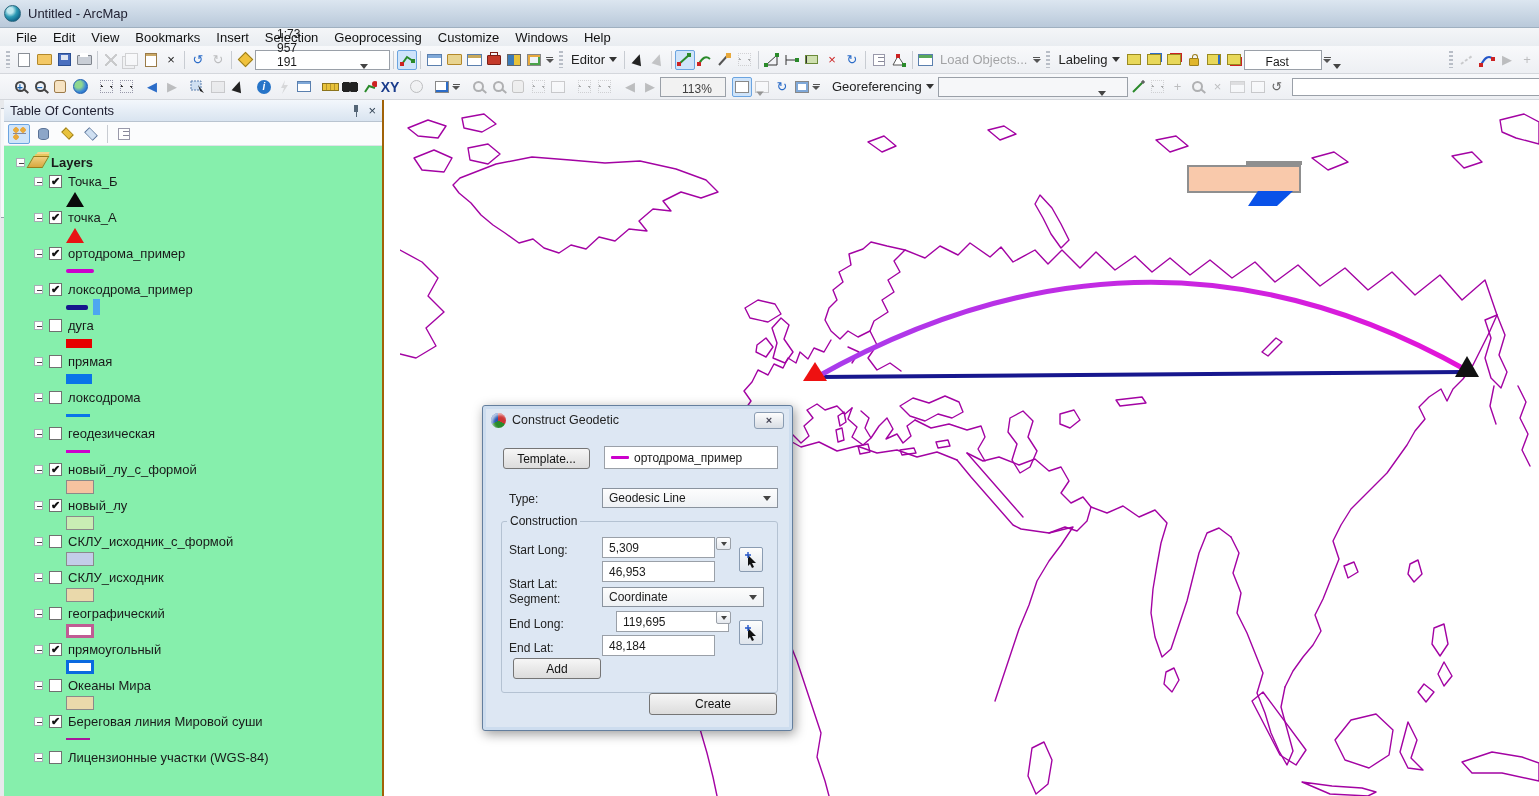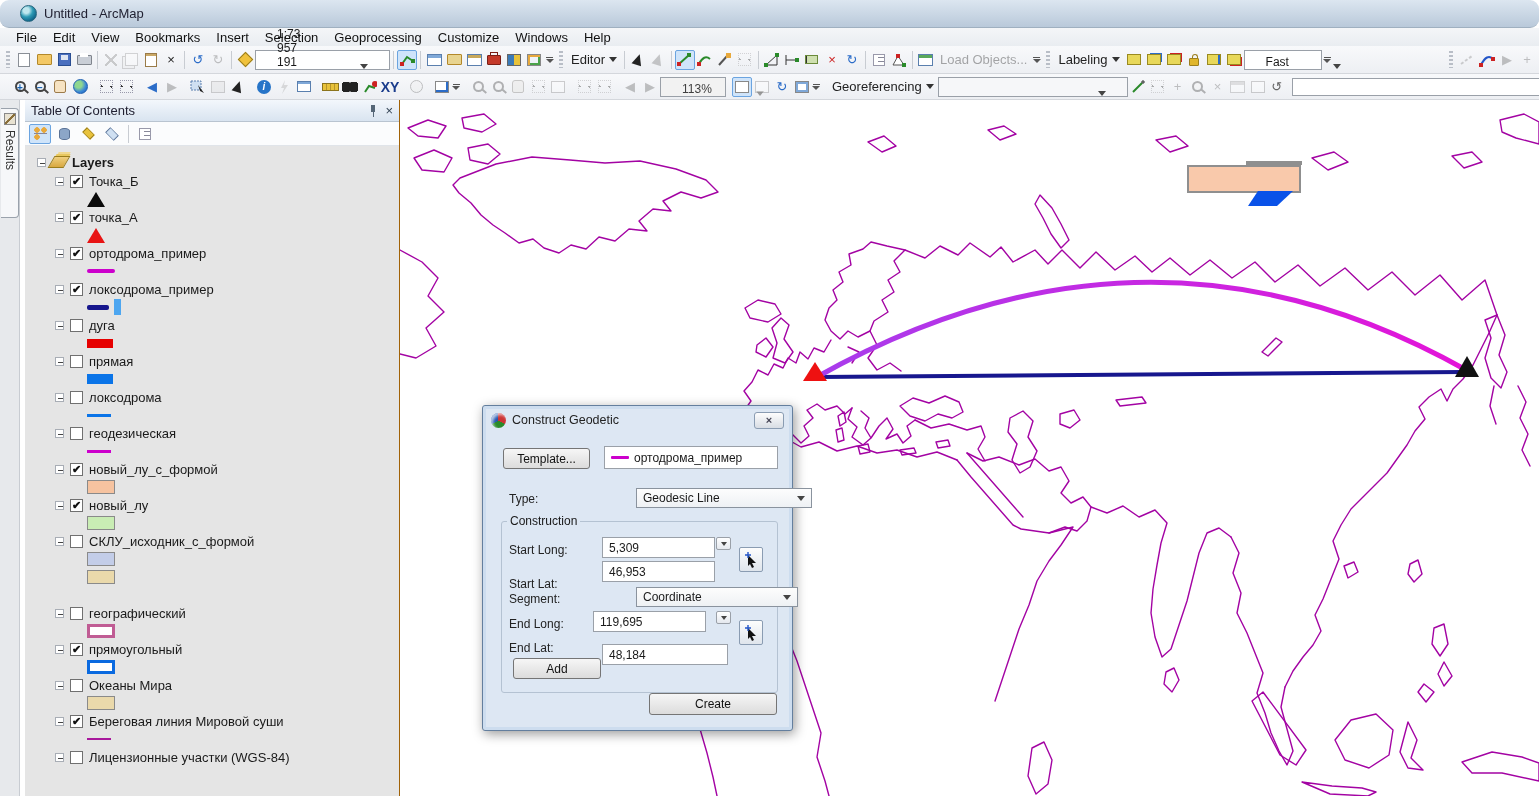"Untitled - ArcMap" .titlebar { border-radius: 9px -> none; padding: 0 20px -> 0 4px }
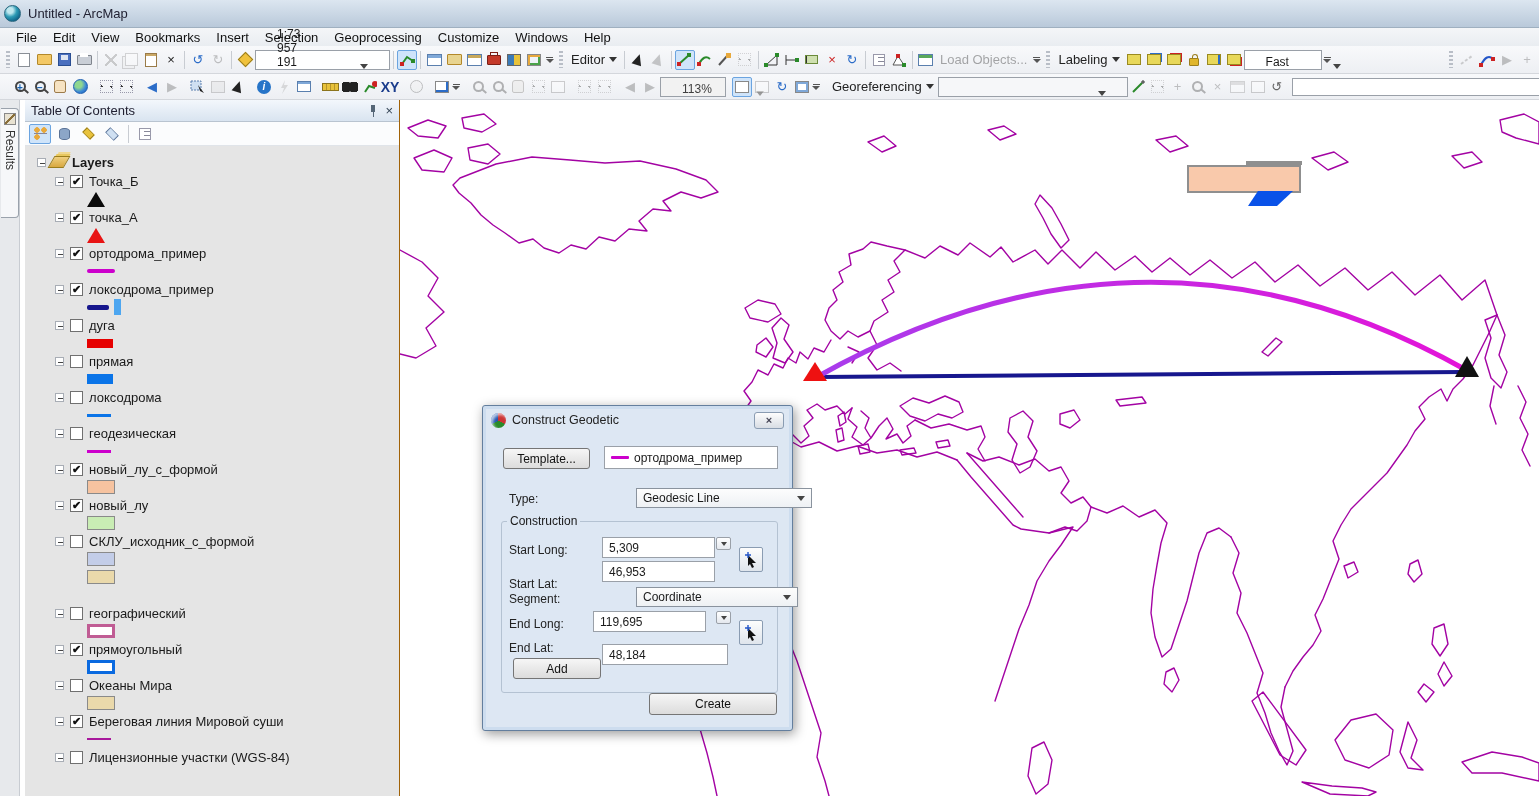"Table Of Contents" .toc { background: #e5e5e5 -> #86efac; border-right: 6px solid #a16207 -> 2px solid #a16207; left: 25px -> 4px }
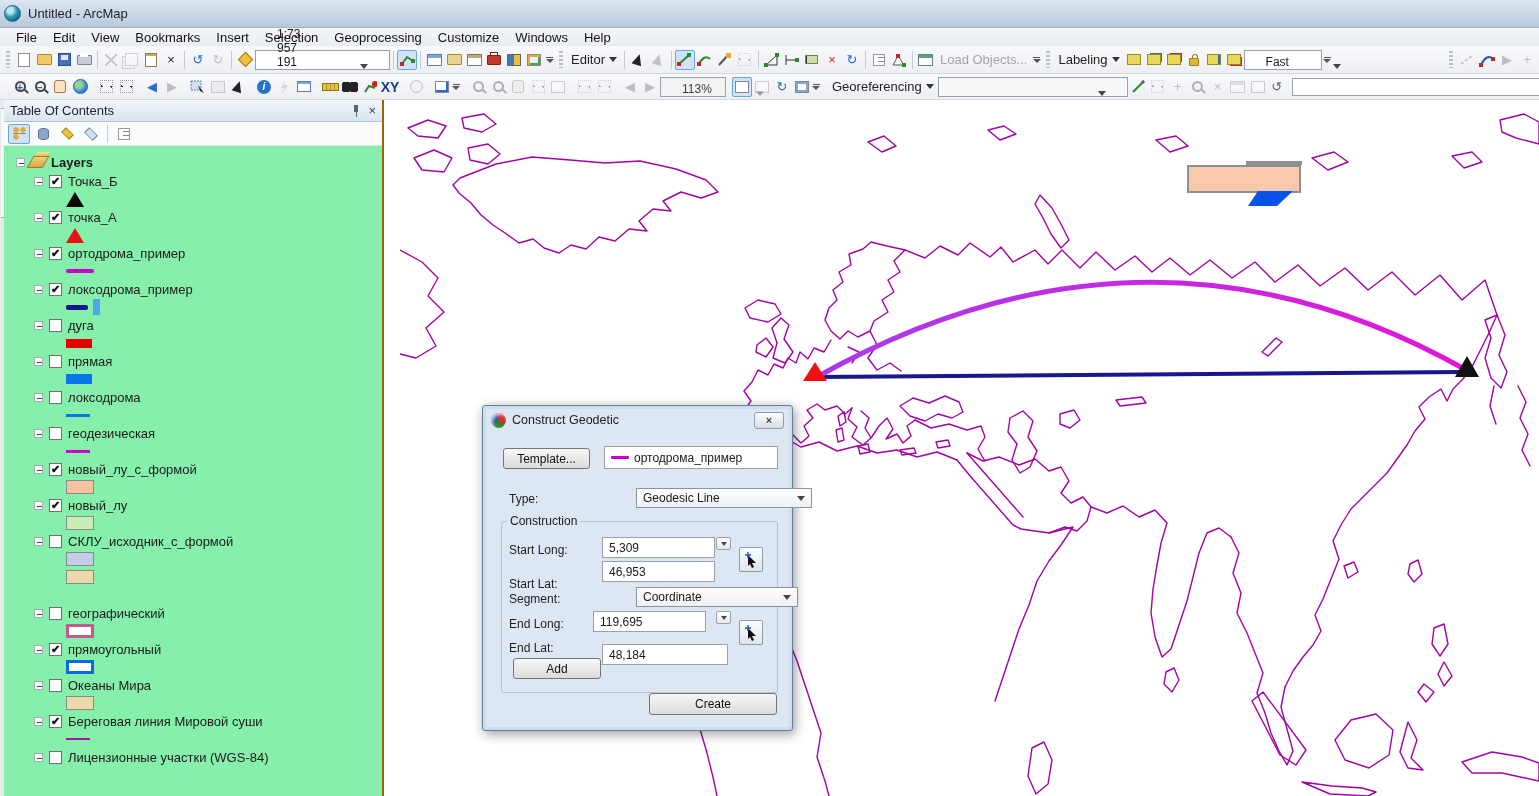"Geodesic Line" .dlg-combo { margin-left: 34px -> none }
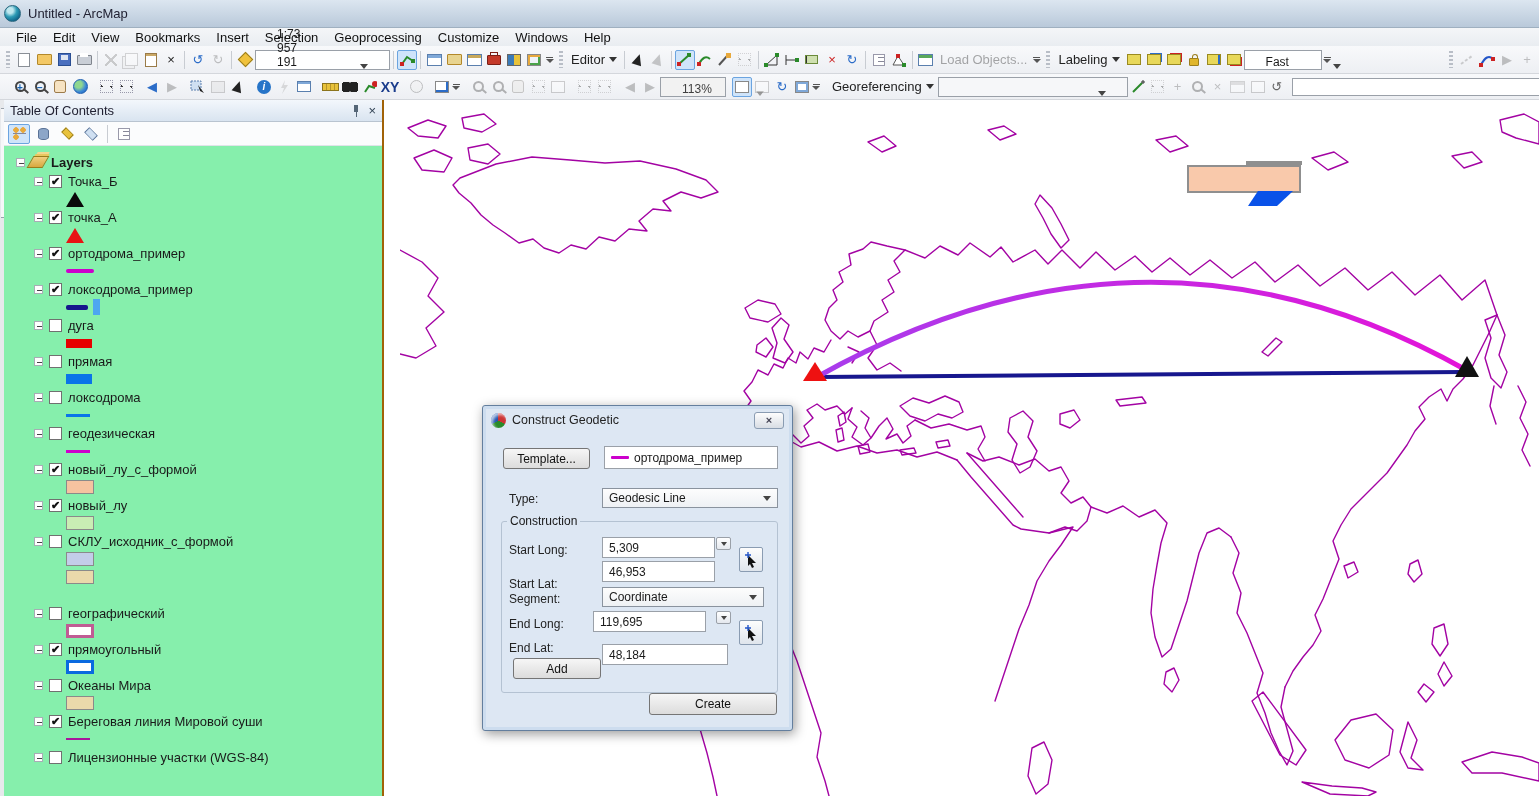"СКЛУ_исходник" div.lrow { html: none -> <div> <span></span> <span></span> <span>СКЛУ_исходник</span> </div> }
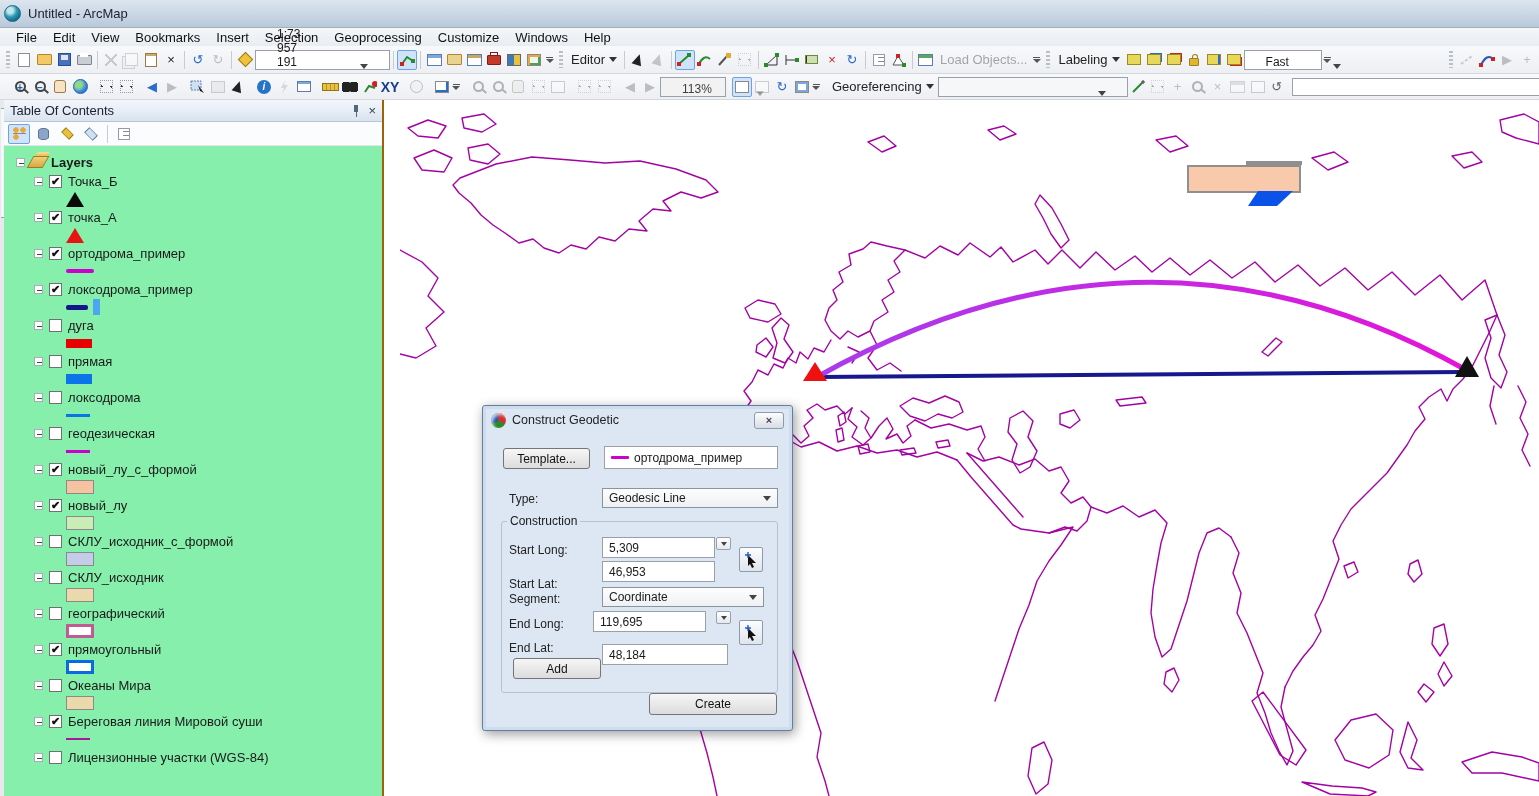"119,695" div.field { left: 110px -> 133px }
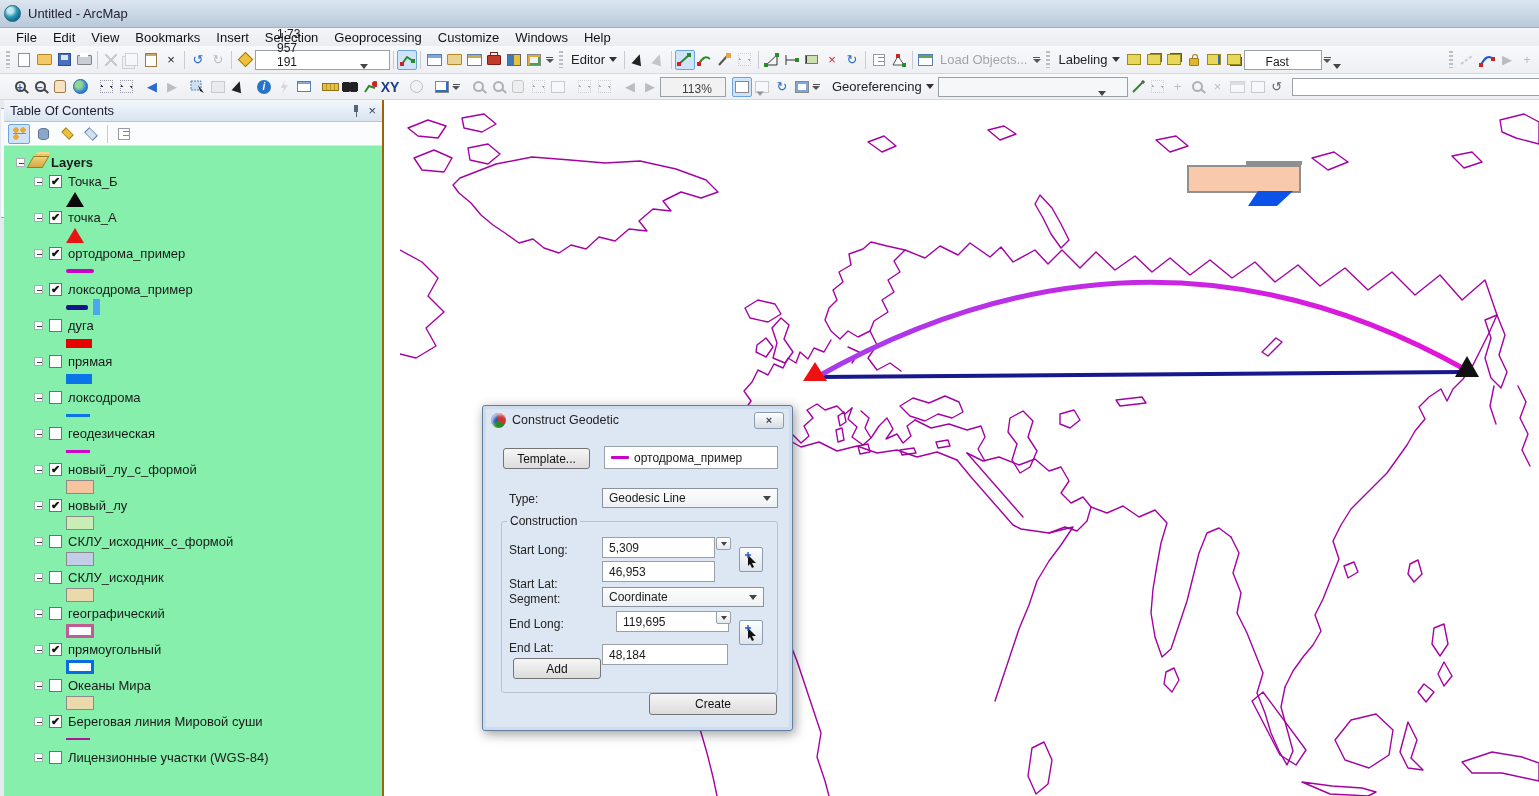"48,184" div.field { top: 238px -> 229px; width: 126px -> 113px }
